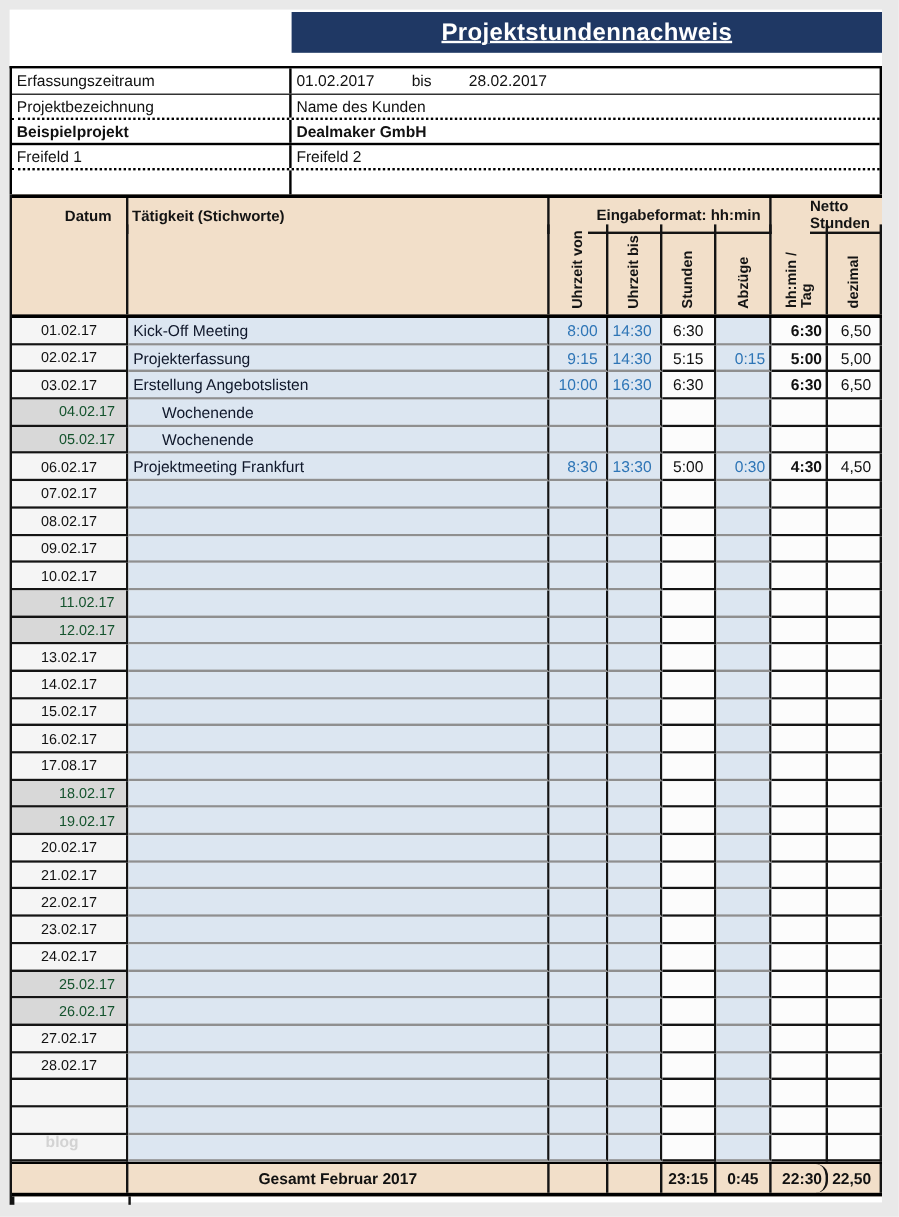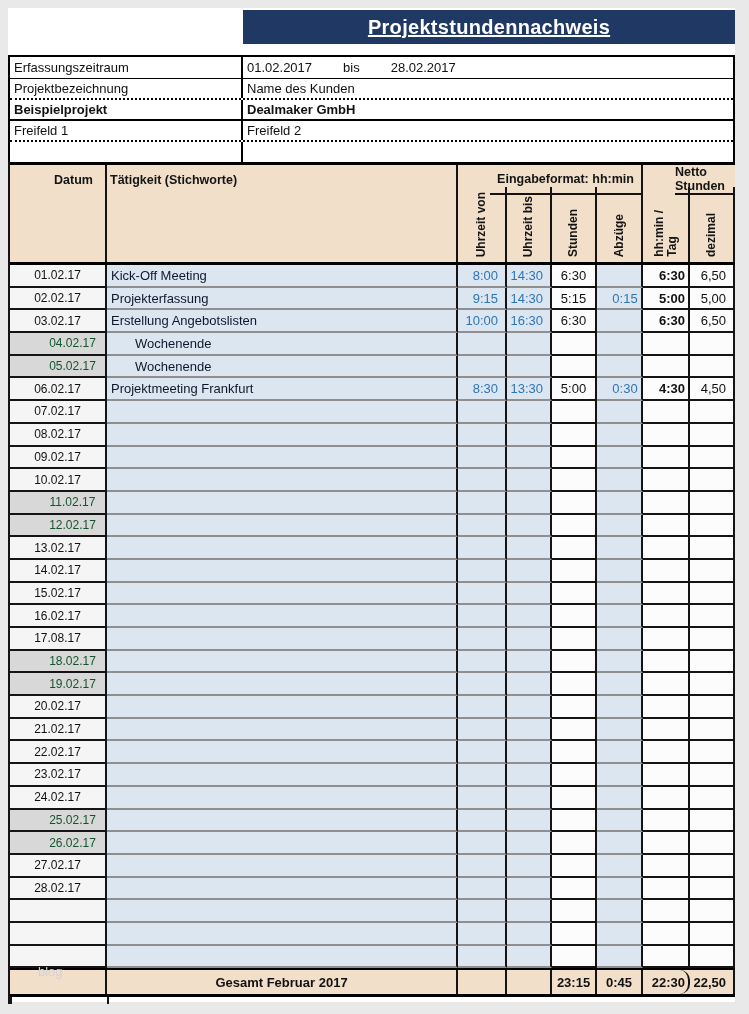"blog" .watermark { font-weight: normal -> bold; top: 956px -> 936px }
